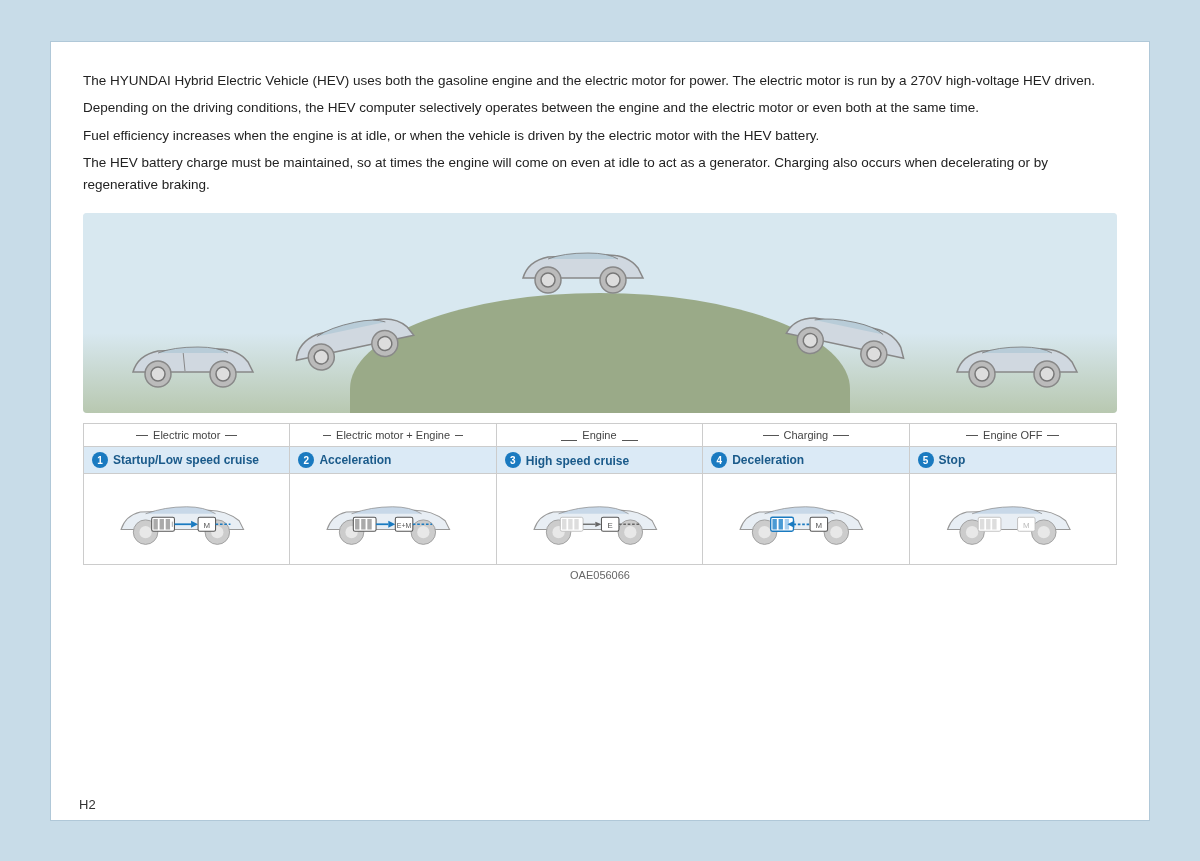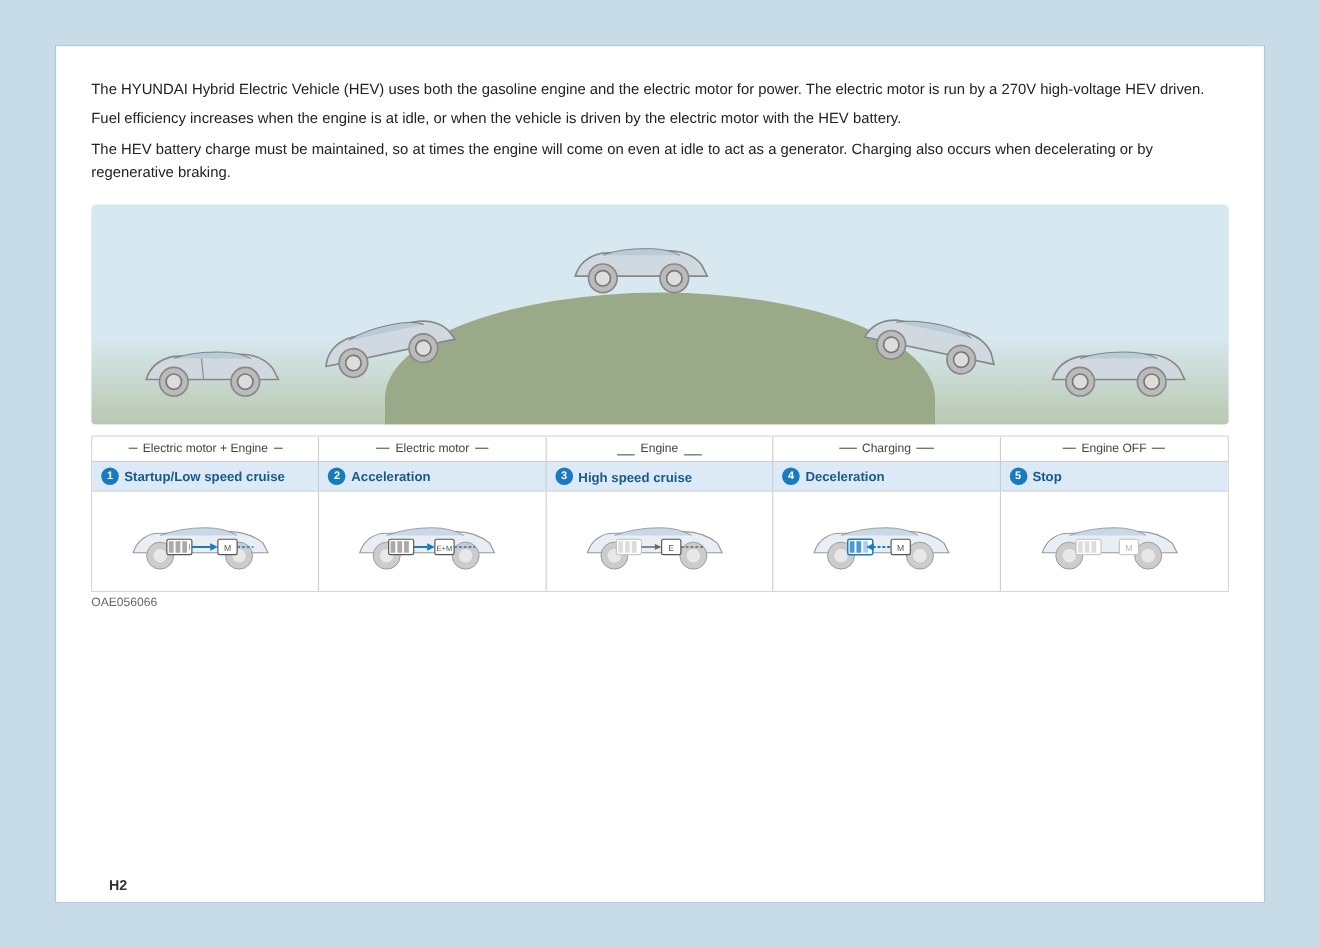"Depending on the driving conditions," p.body-text { html: none -> <p>Depending on the driving conditions, the HEV computer selectively operates between the engine and the electric motor or even both at the same time.</p> }
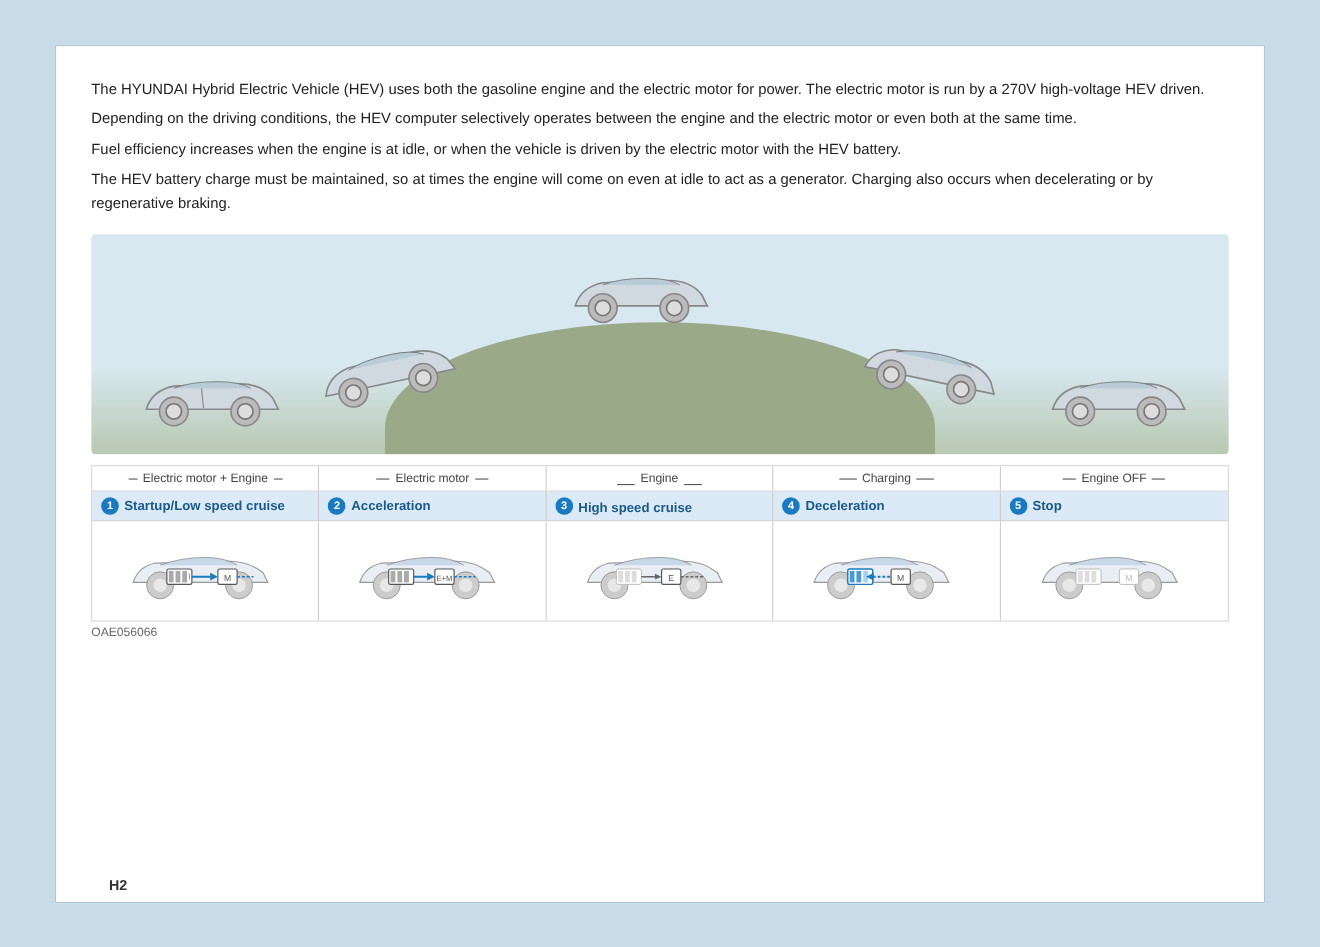"Electric motor + Engine" div.mode-segment { order: before "Electric motor" -> after "Electric motor" }
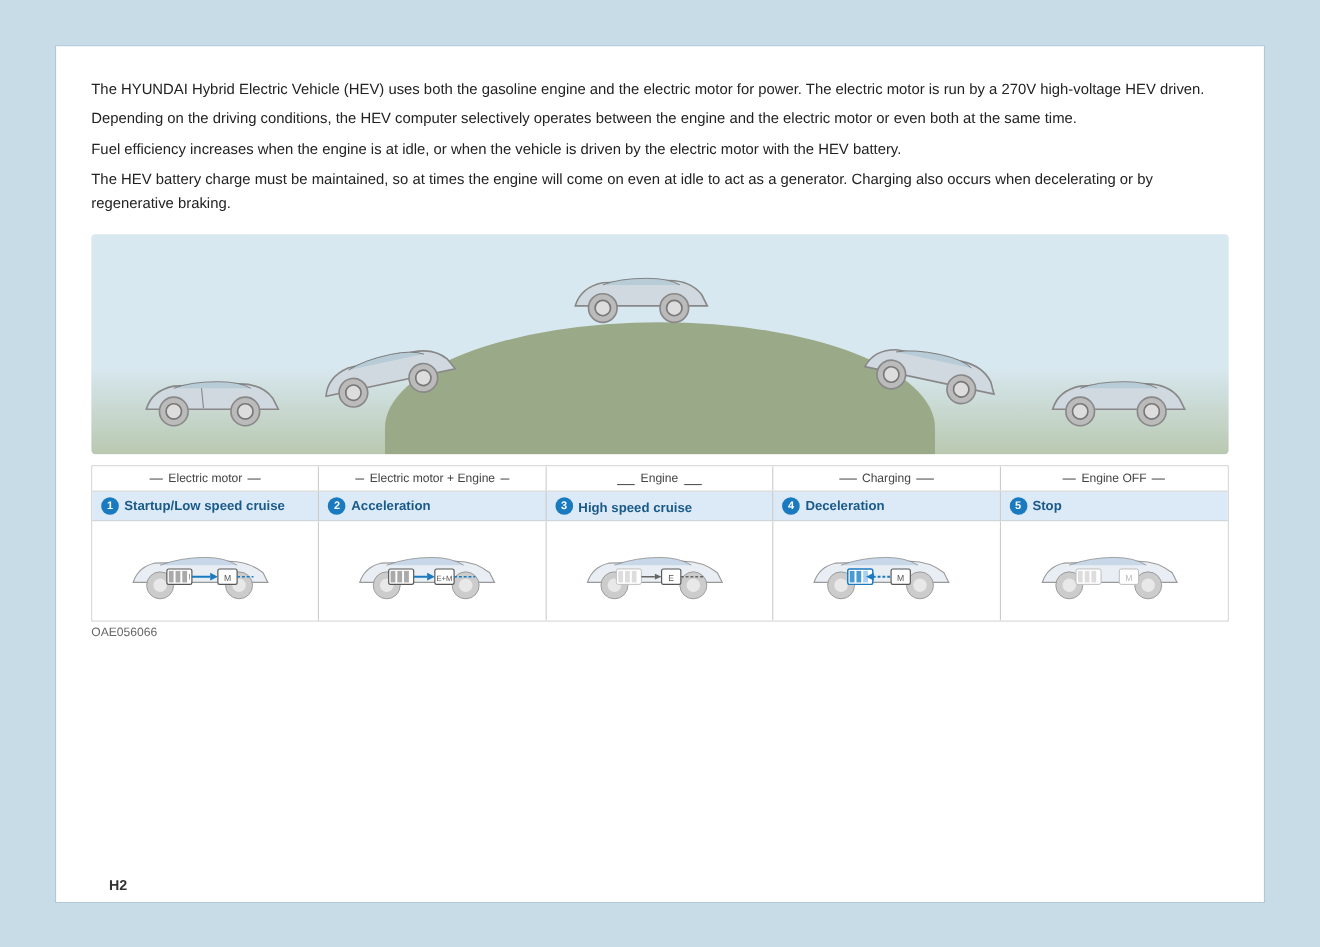"OAE056066" .footnote { text-align: left -> center }
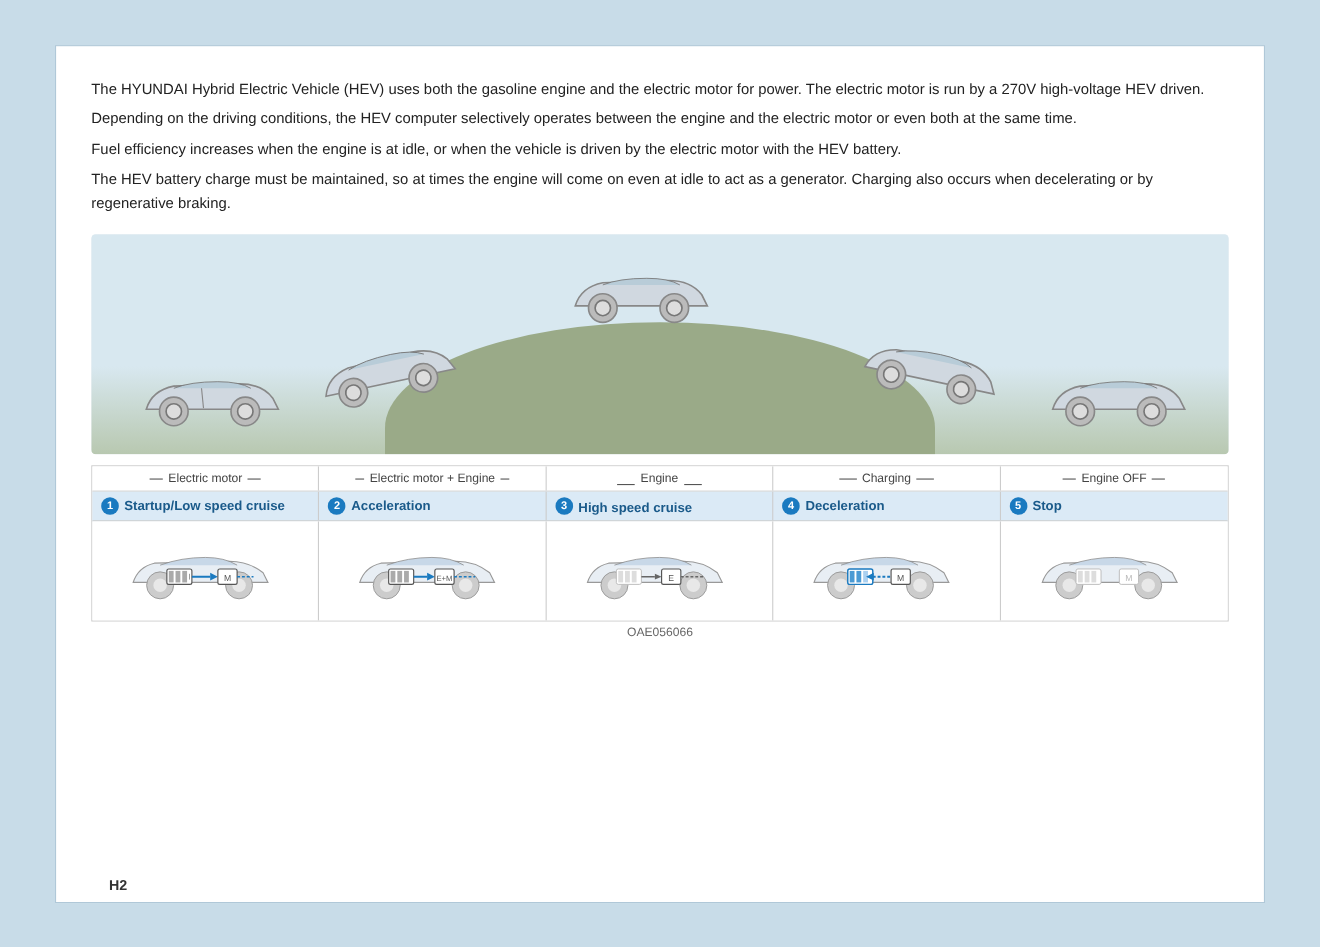"H2" .page-num { font-weight: bold -> normal; left: 48px -> 28px }
